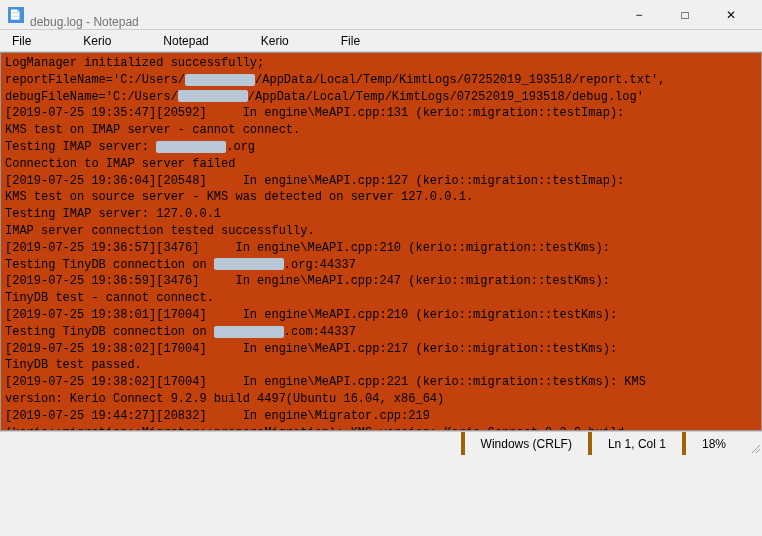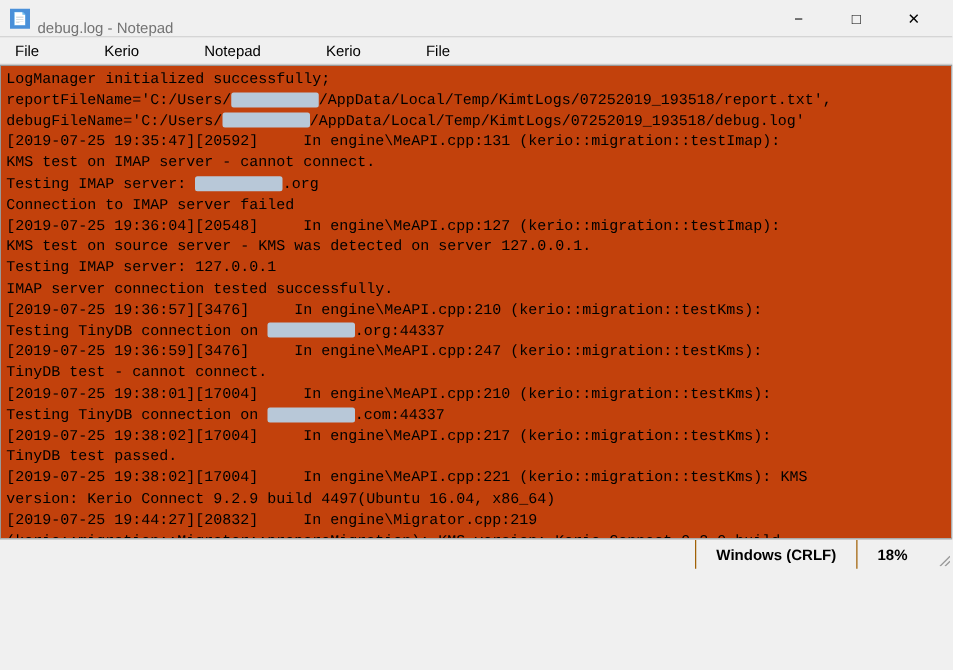"Windows (CRLF)" .status-section { border-left: 1px solid #a16207 -> 4px solid #a16207; font-weight: bold -> none }
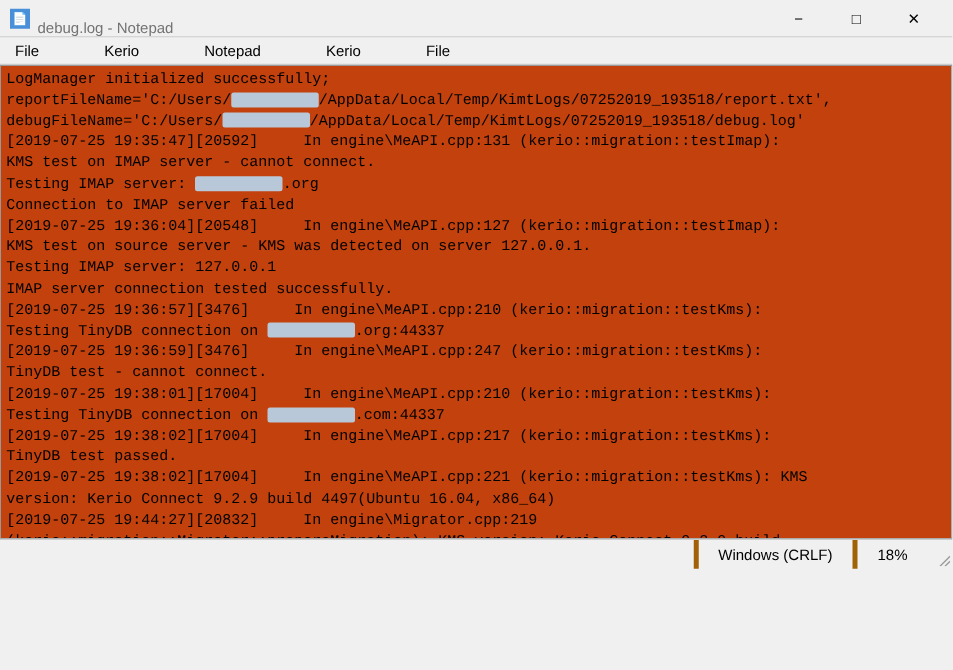"Ln 1, Col 1" div.status-section { html: none -> <div>Ln 1, Col 1</div> }
